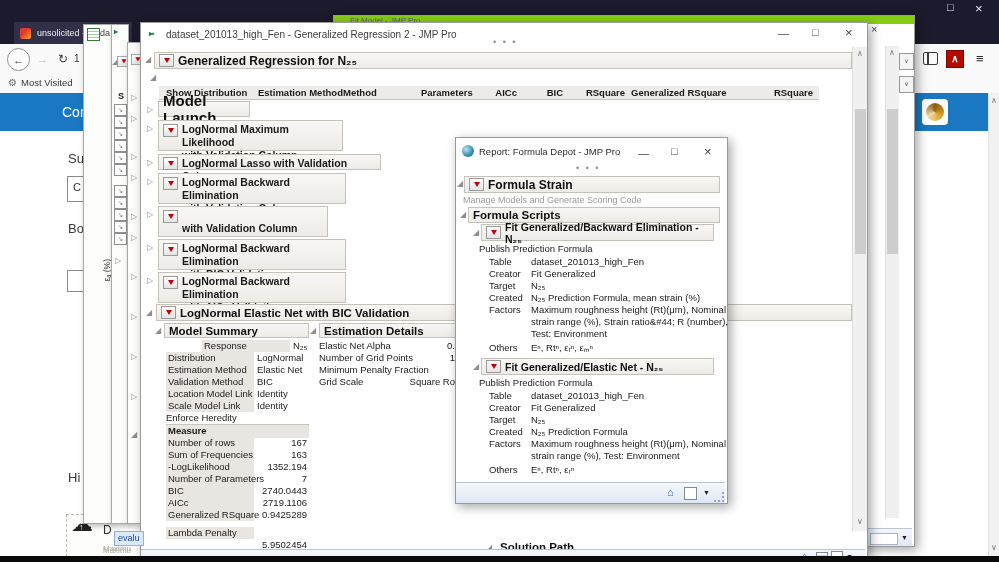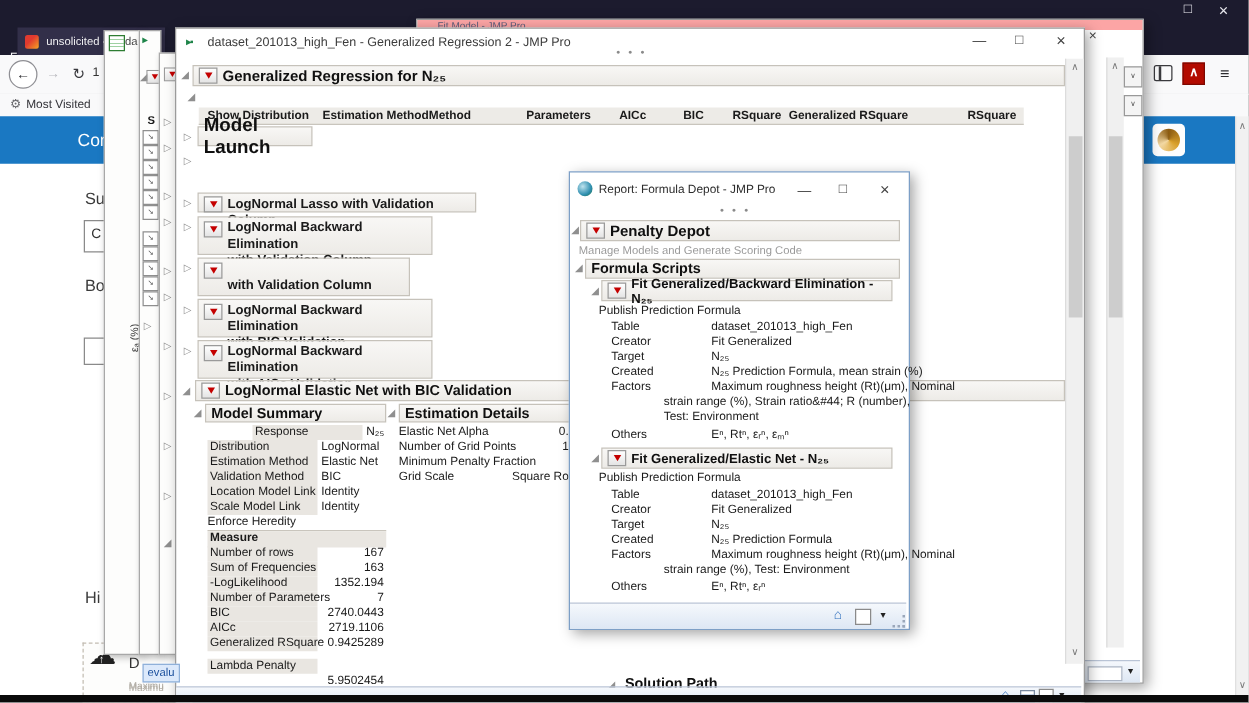"Fit Model - JMP Pro" .fm-sliver { background: #fca5a5 -> #84cc16 }
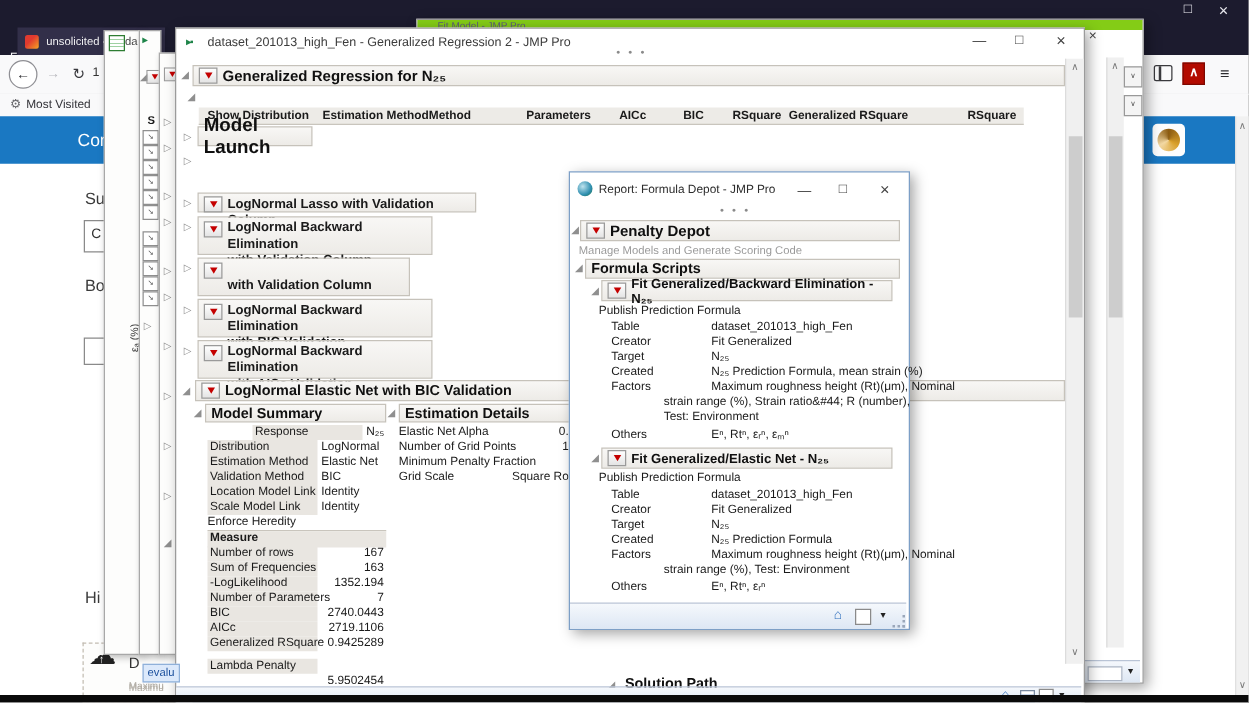"LogNormal Maximum Likelihood" div.mitem { html: none -> <div> <span> <i></i> </span> <span><span>LogNormal Maximum Likelihood</span><br> <span>with Validation Column</span></span> </div> }
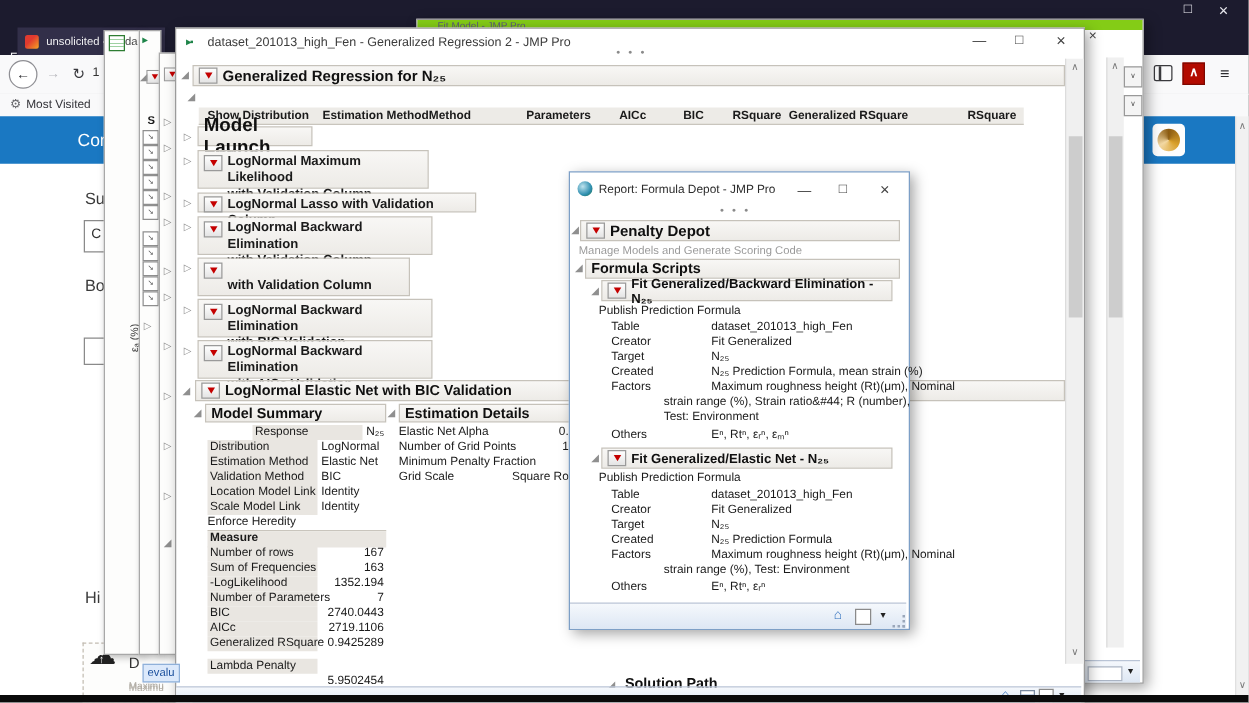"Penalty Depot" span { text: Penalty Depot -> Formula Strain }
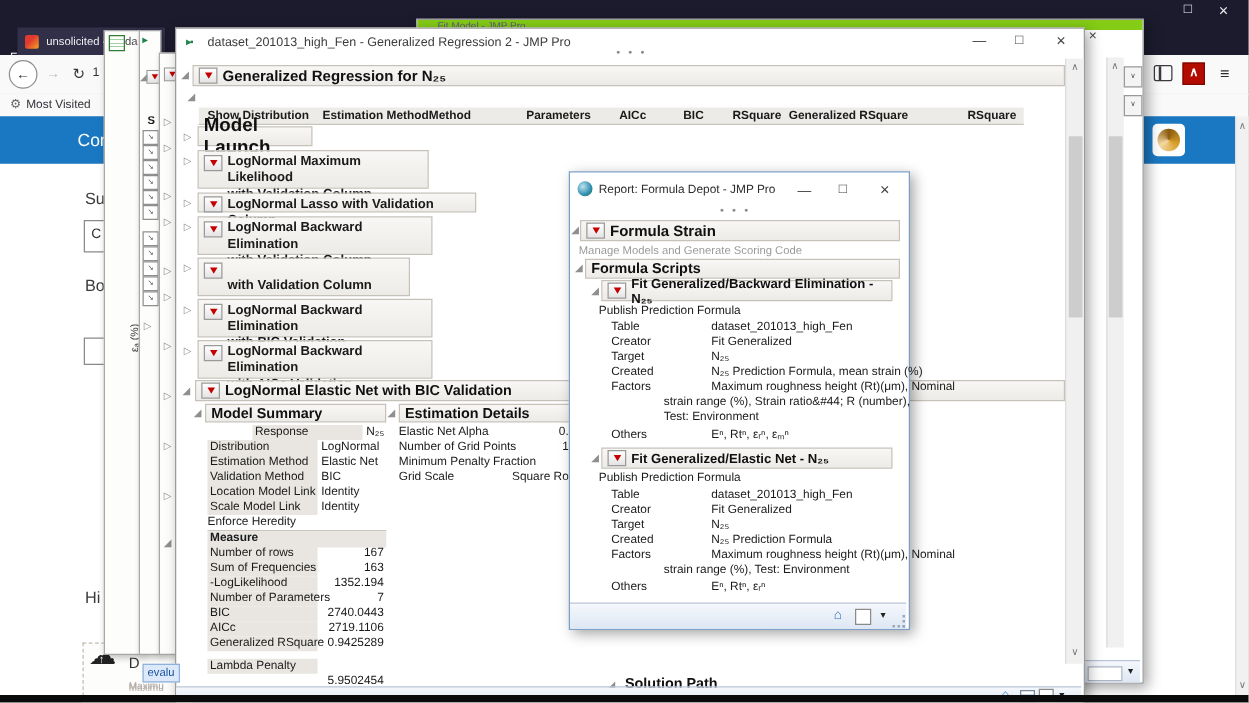"Table" .fdrow { gap: 38px -> none }
